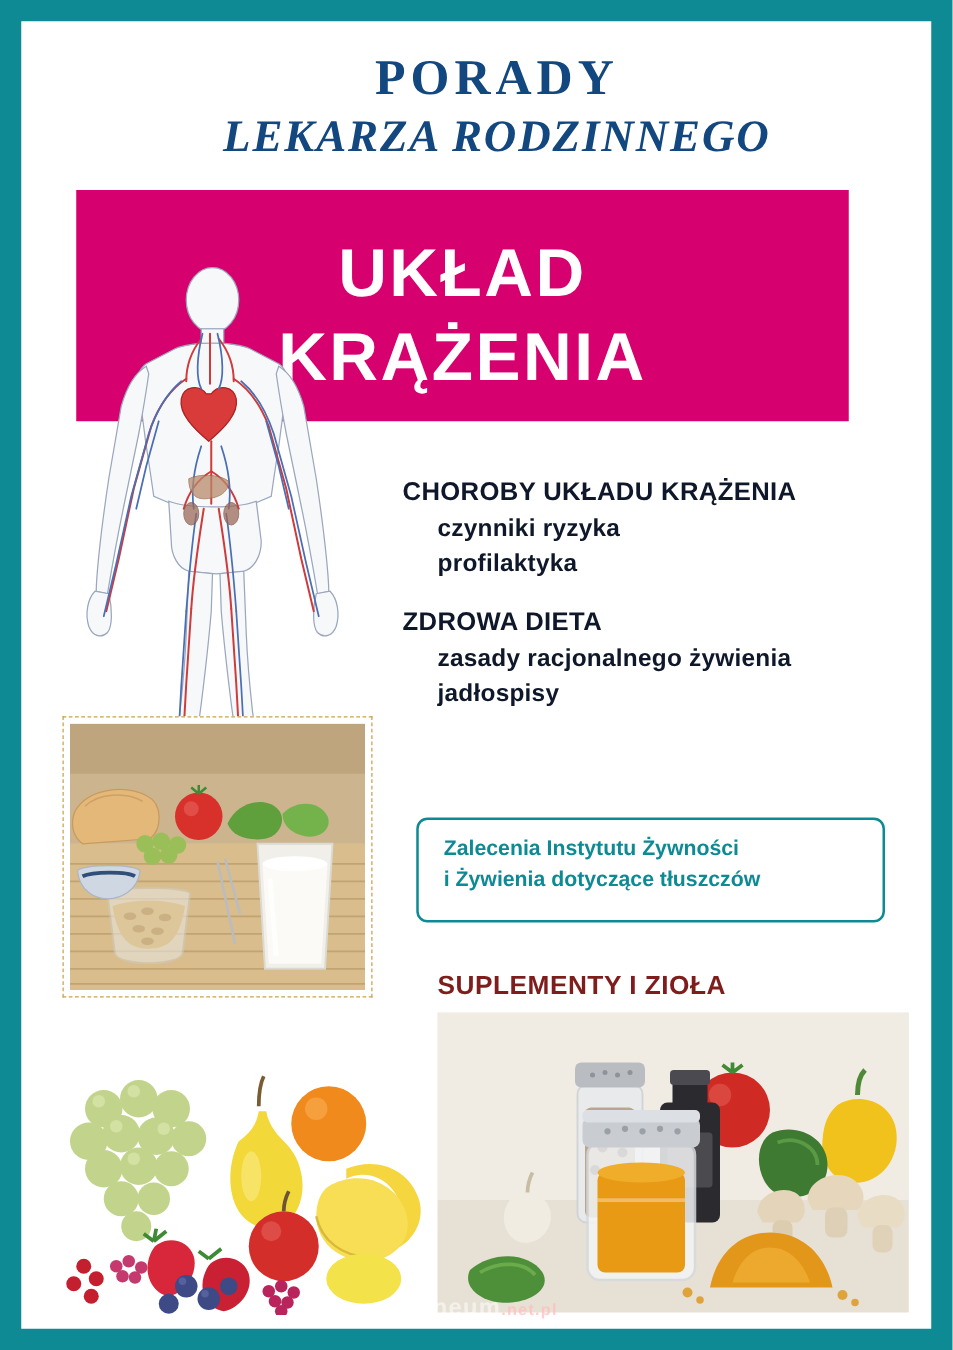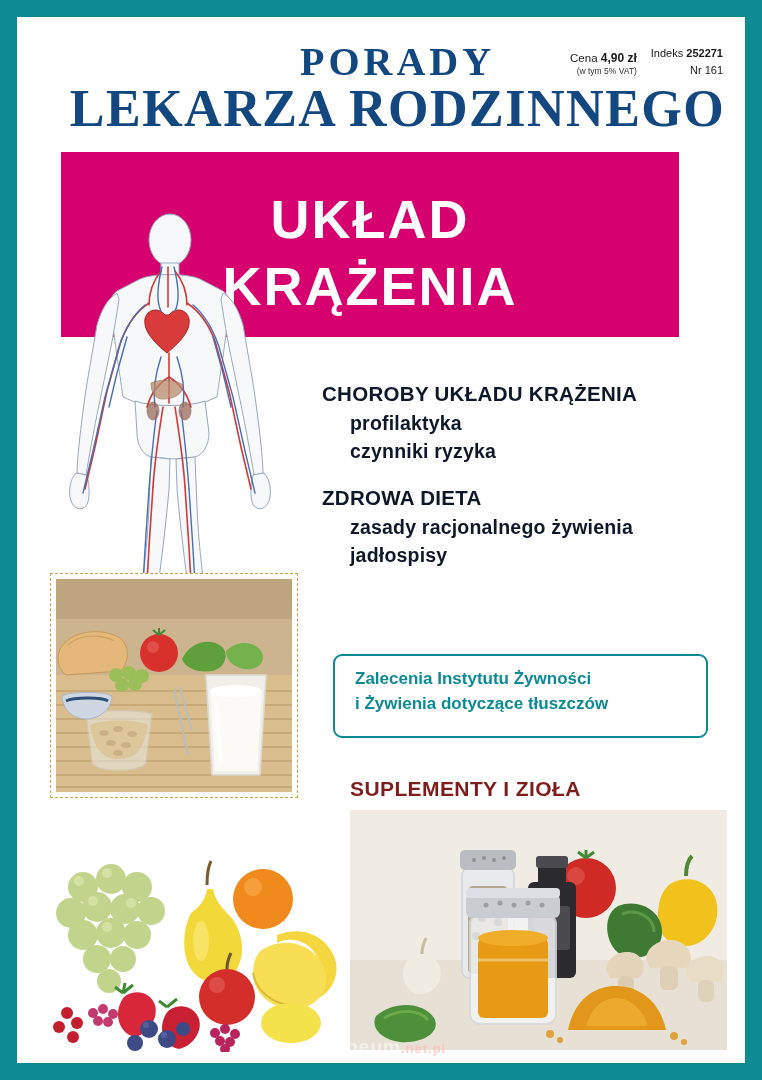"Cena 4,90 zł" div.meta { html: <div> <div> <div> <span> <span>Cena</span> <b>4,90 zł</b> </span> <span>(w tym 5% VAT)</span> </div> <div> <div> <span>Indeks</span> <b>252271</b> </div> <div> <span>Nr</span> <span>161</span> </div> </div> </div> </div> -> none }
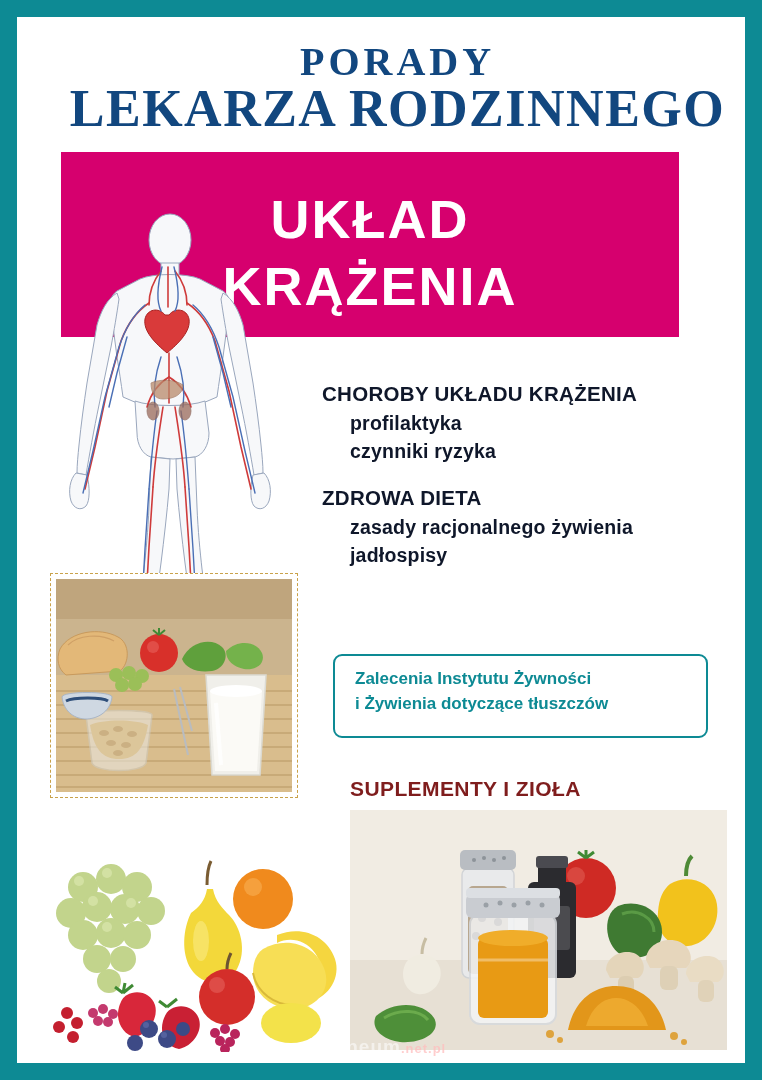"LEKARZA RODZINNEGO" .masthead .l2 { font-size: 52px -> 36px; font-style: none -> italic }
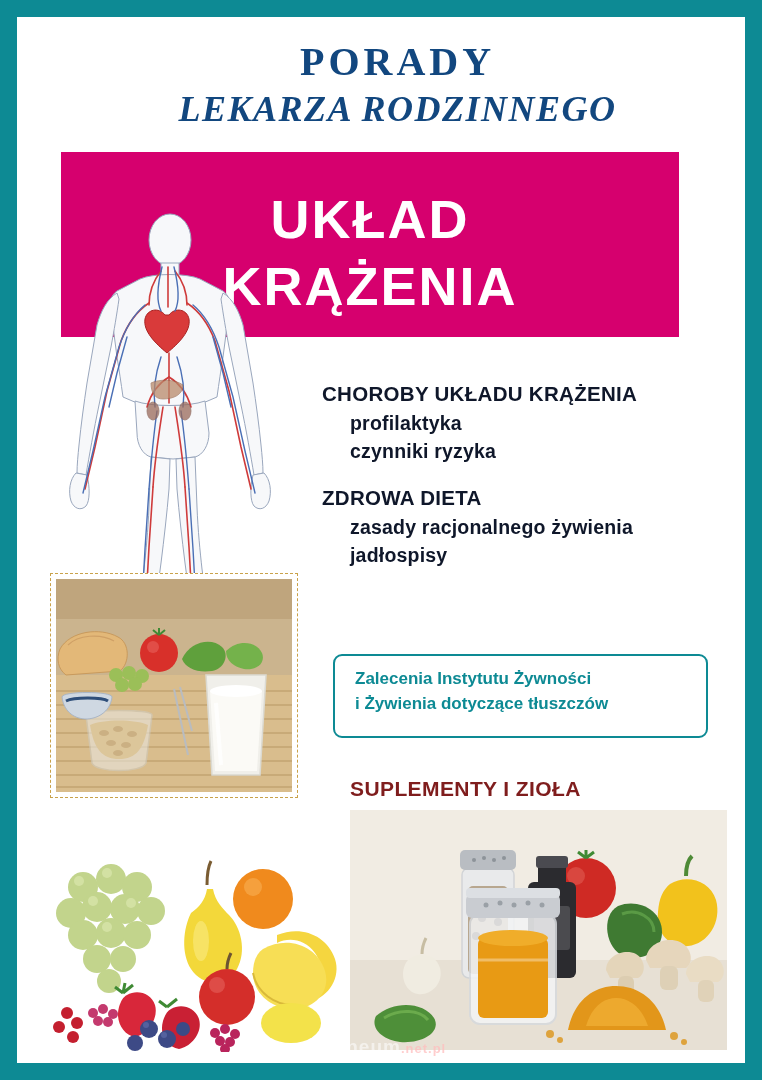"profilaktyka" div.s { order: before "czynniki ryzyka" -> after "czynniki ryzyka" }
